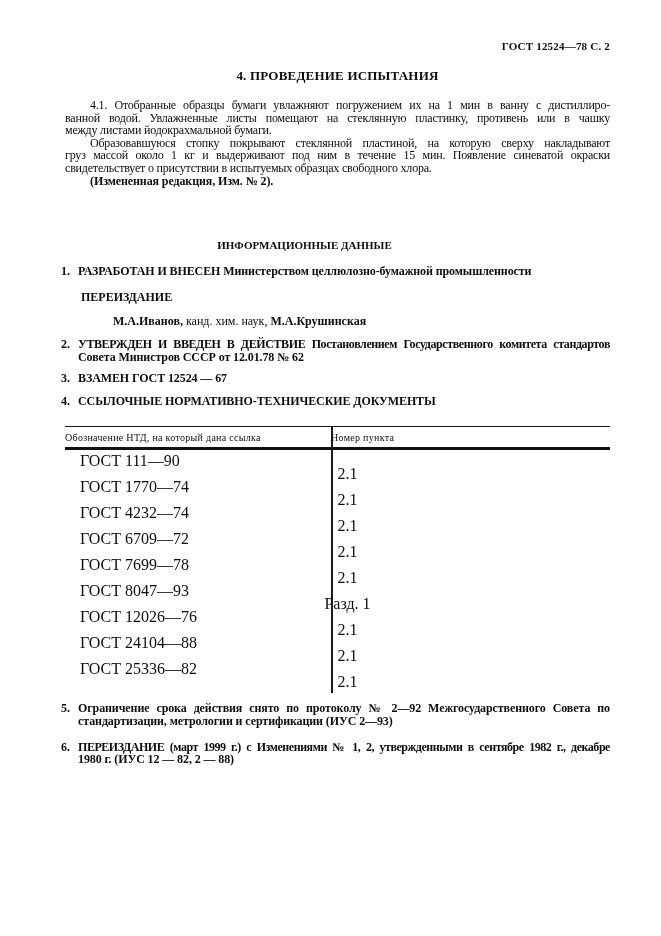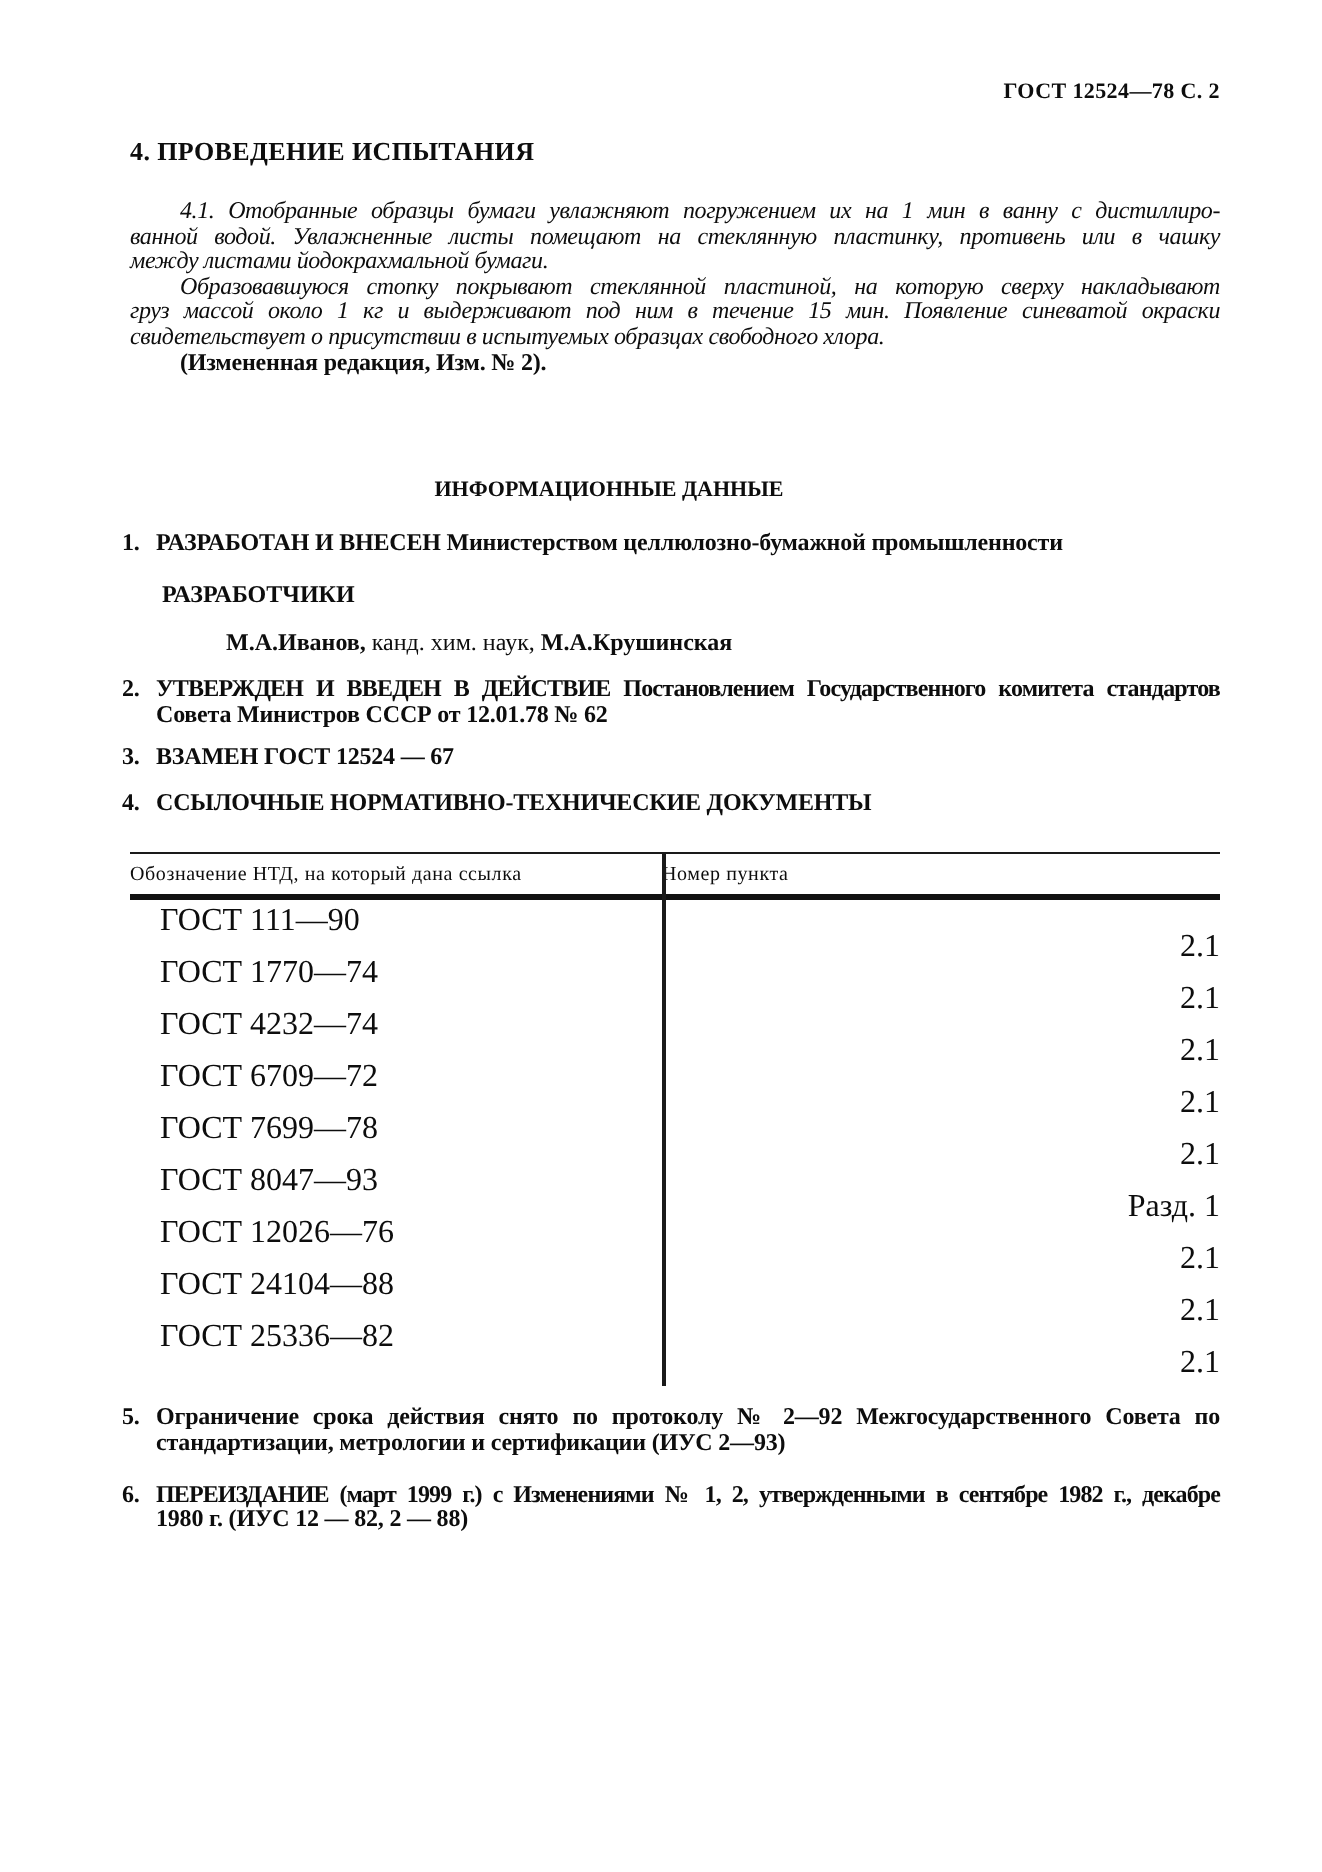"4. ПРОВЕДЕНИЕ ИСПЫТАНИЯ" .sec-title { text-align: left -> center }
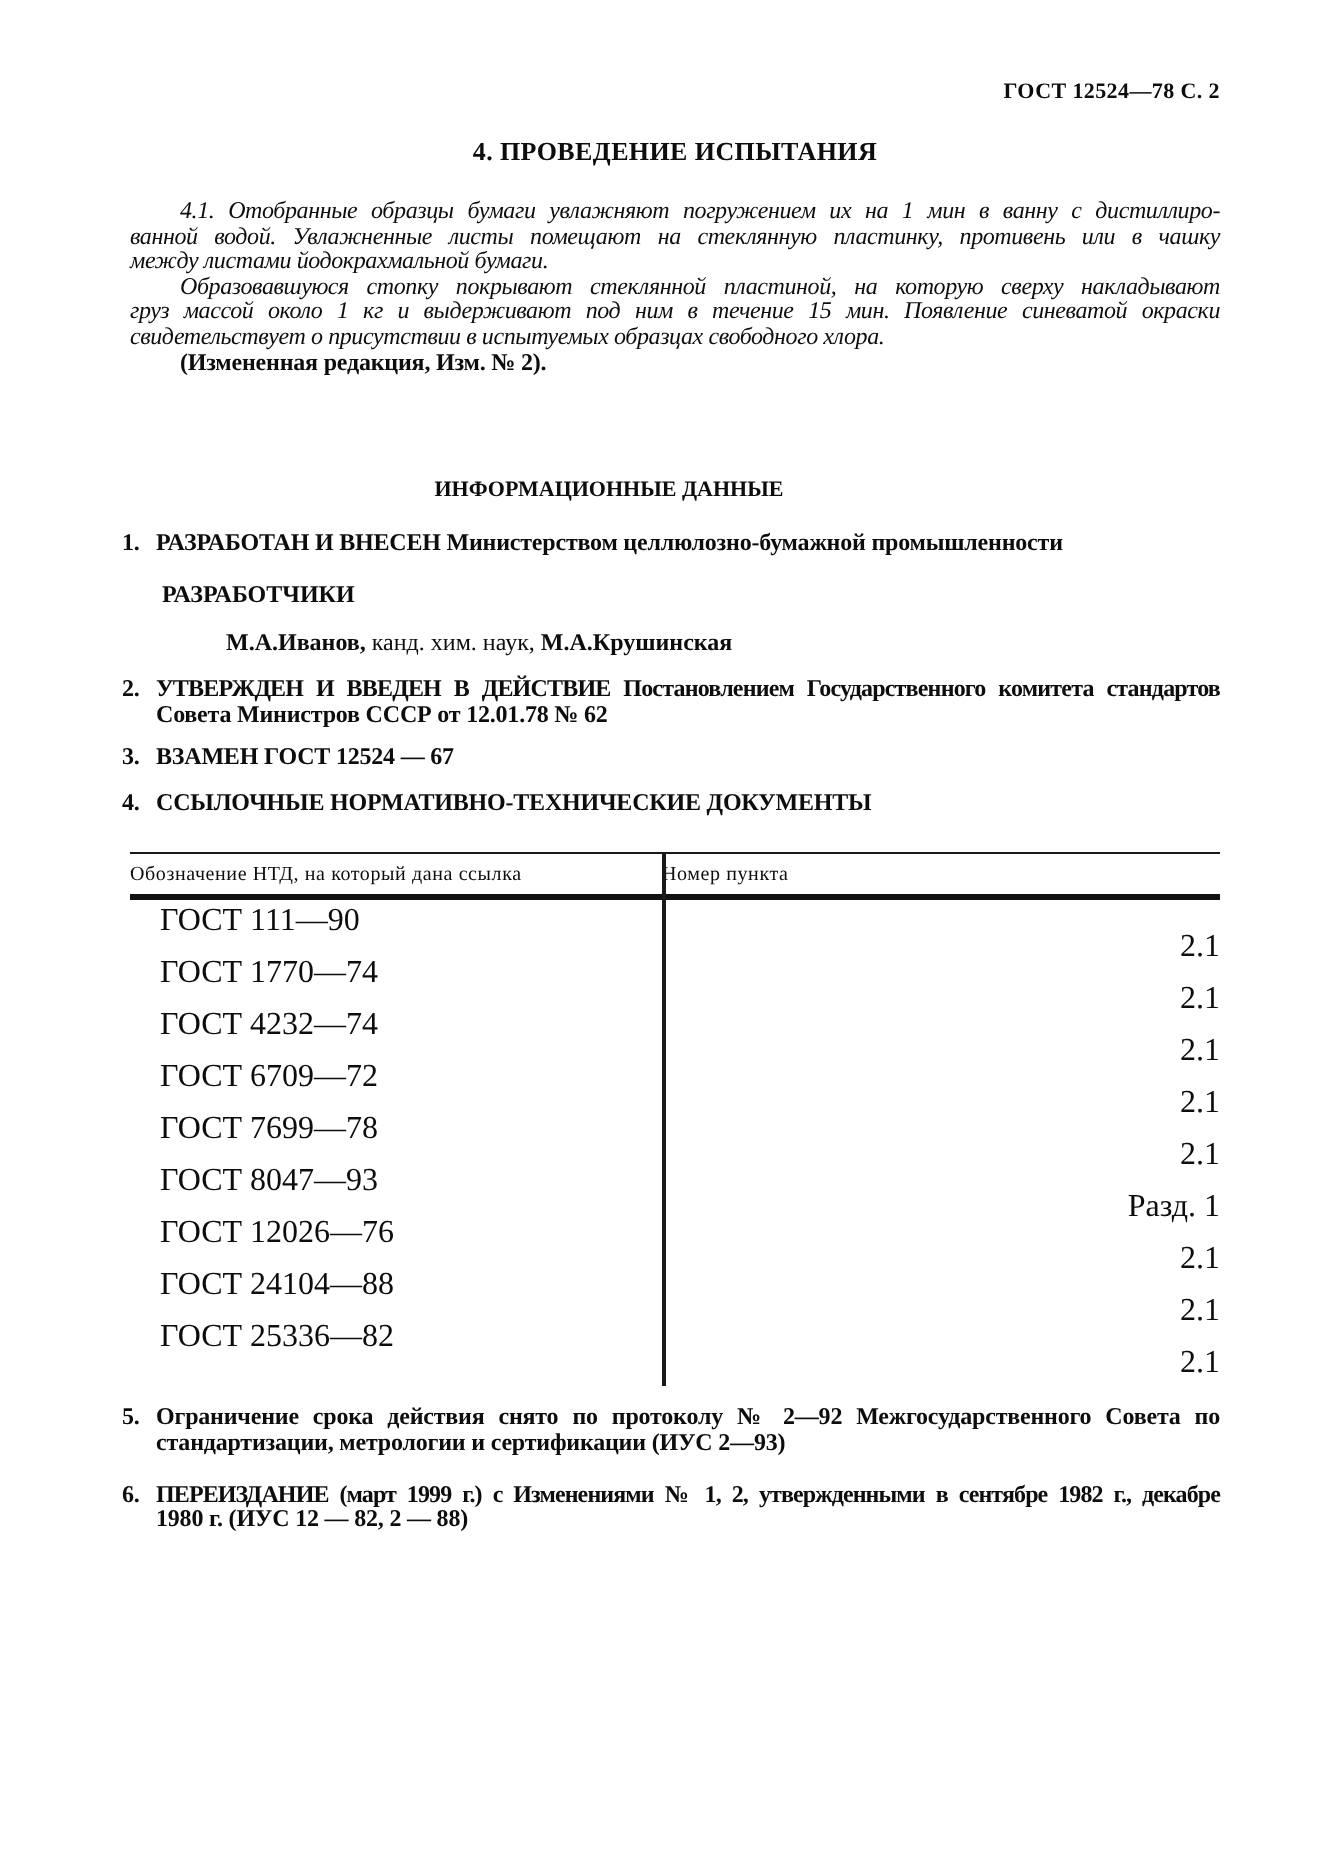"4.1. Отобранные образцы бумаги увлажняют" .bline { font-style: italic -> none }
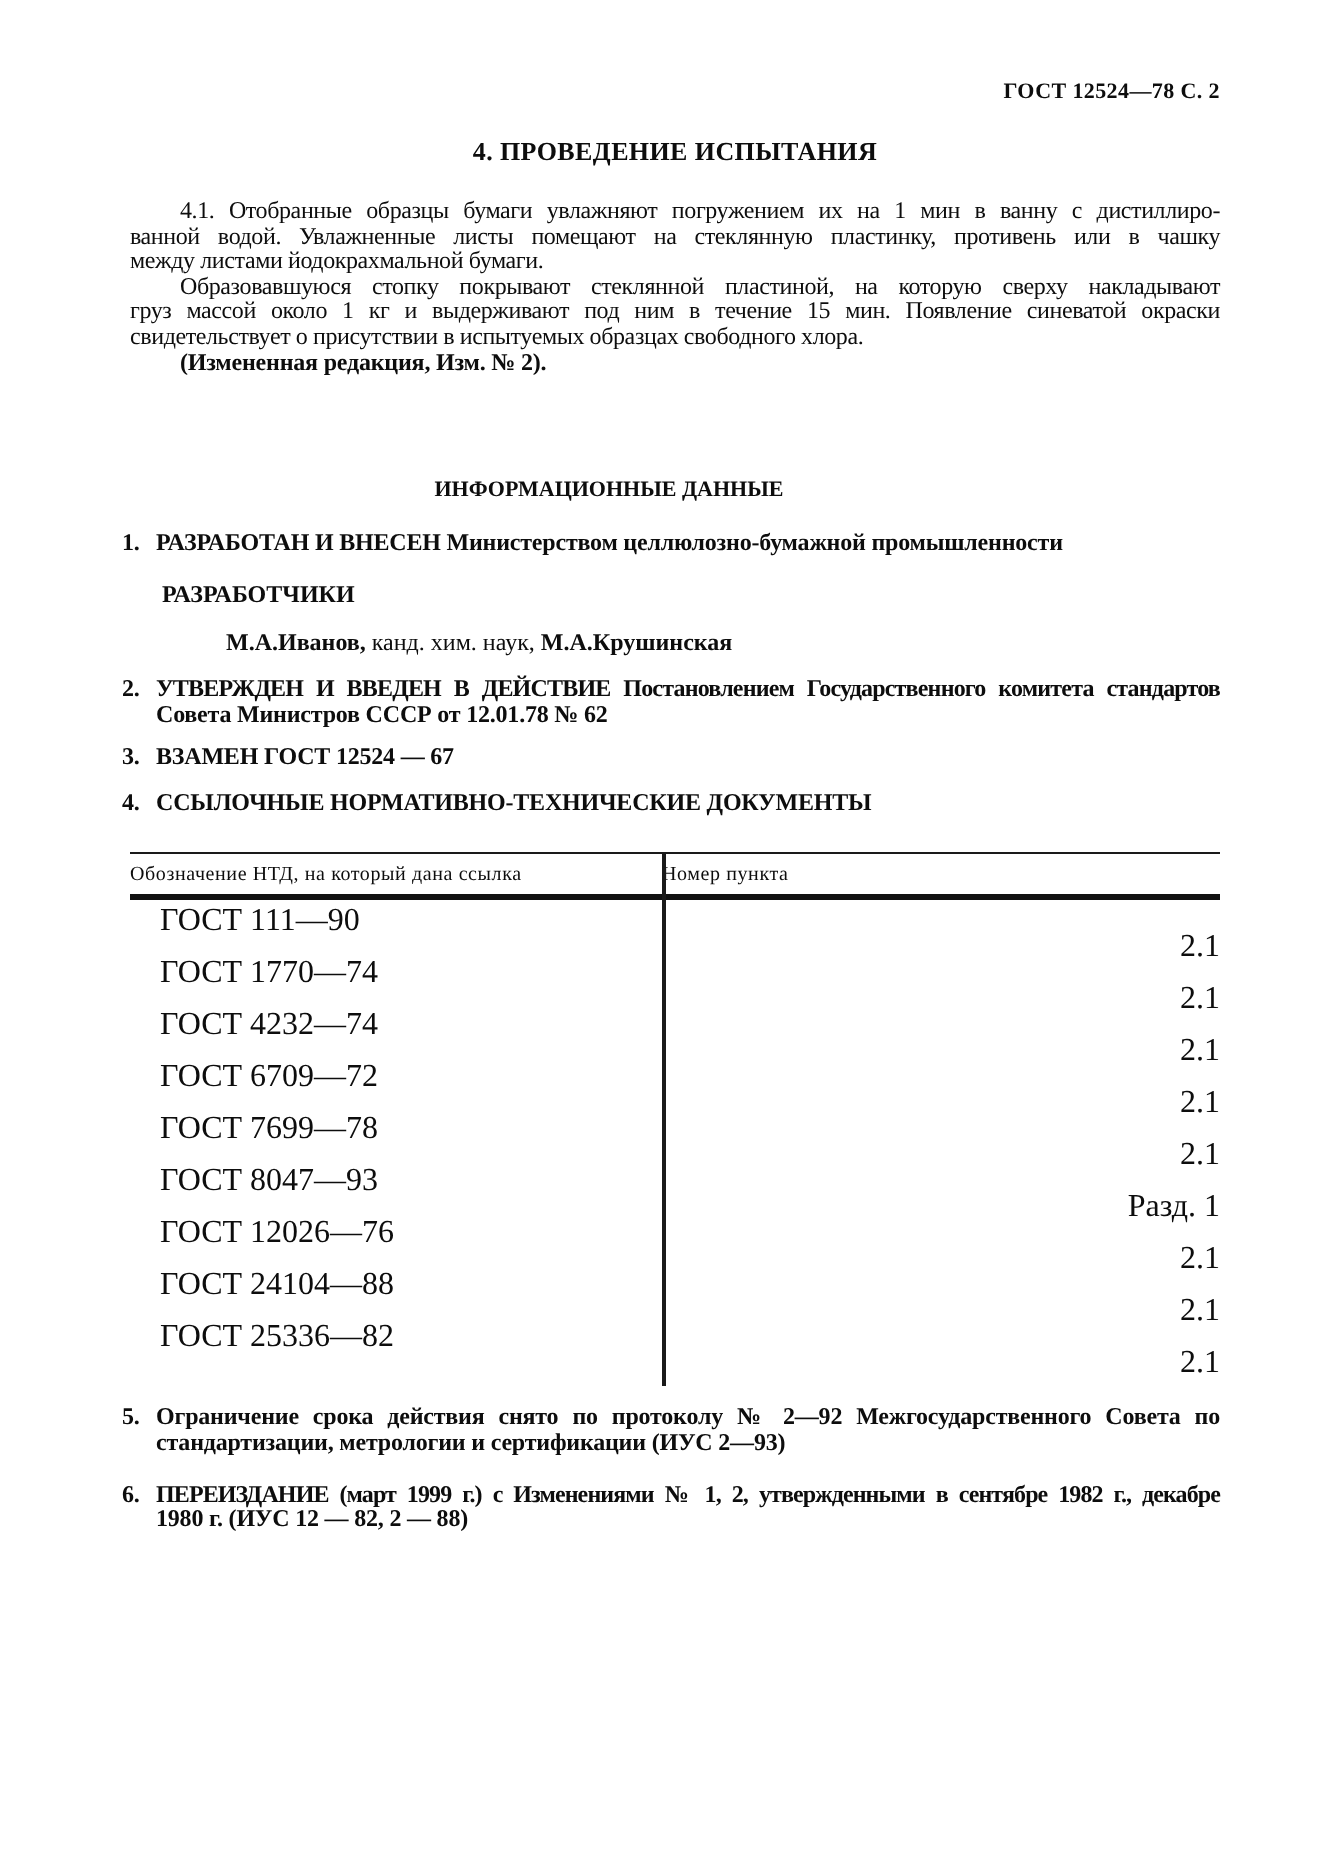"РАЗРАБОТЧИКИ" div.razrab { text: РАЗРАБОТЧИКИ -> ПЕРЕИЗДАНИЕ }
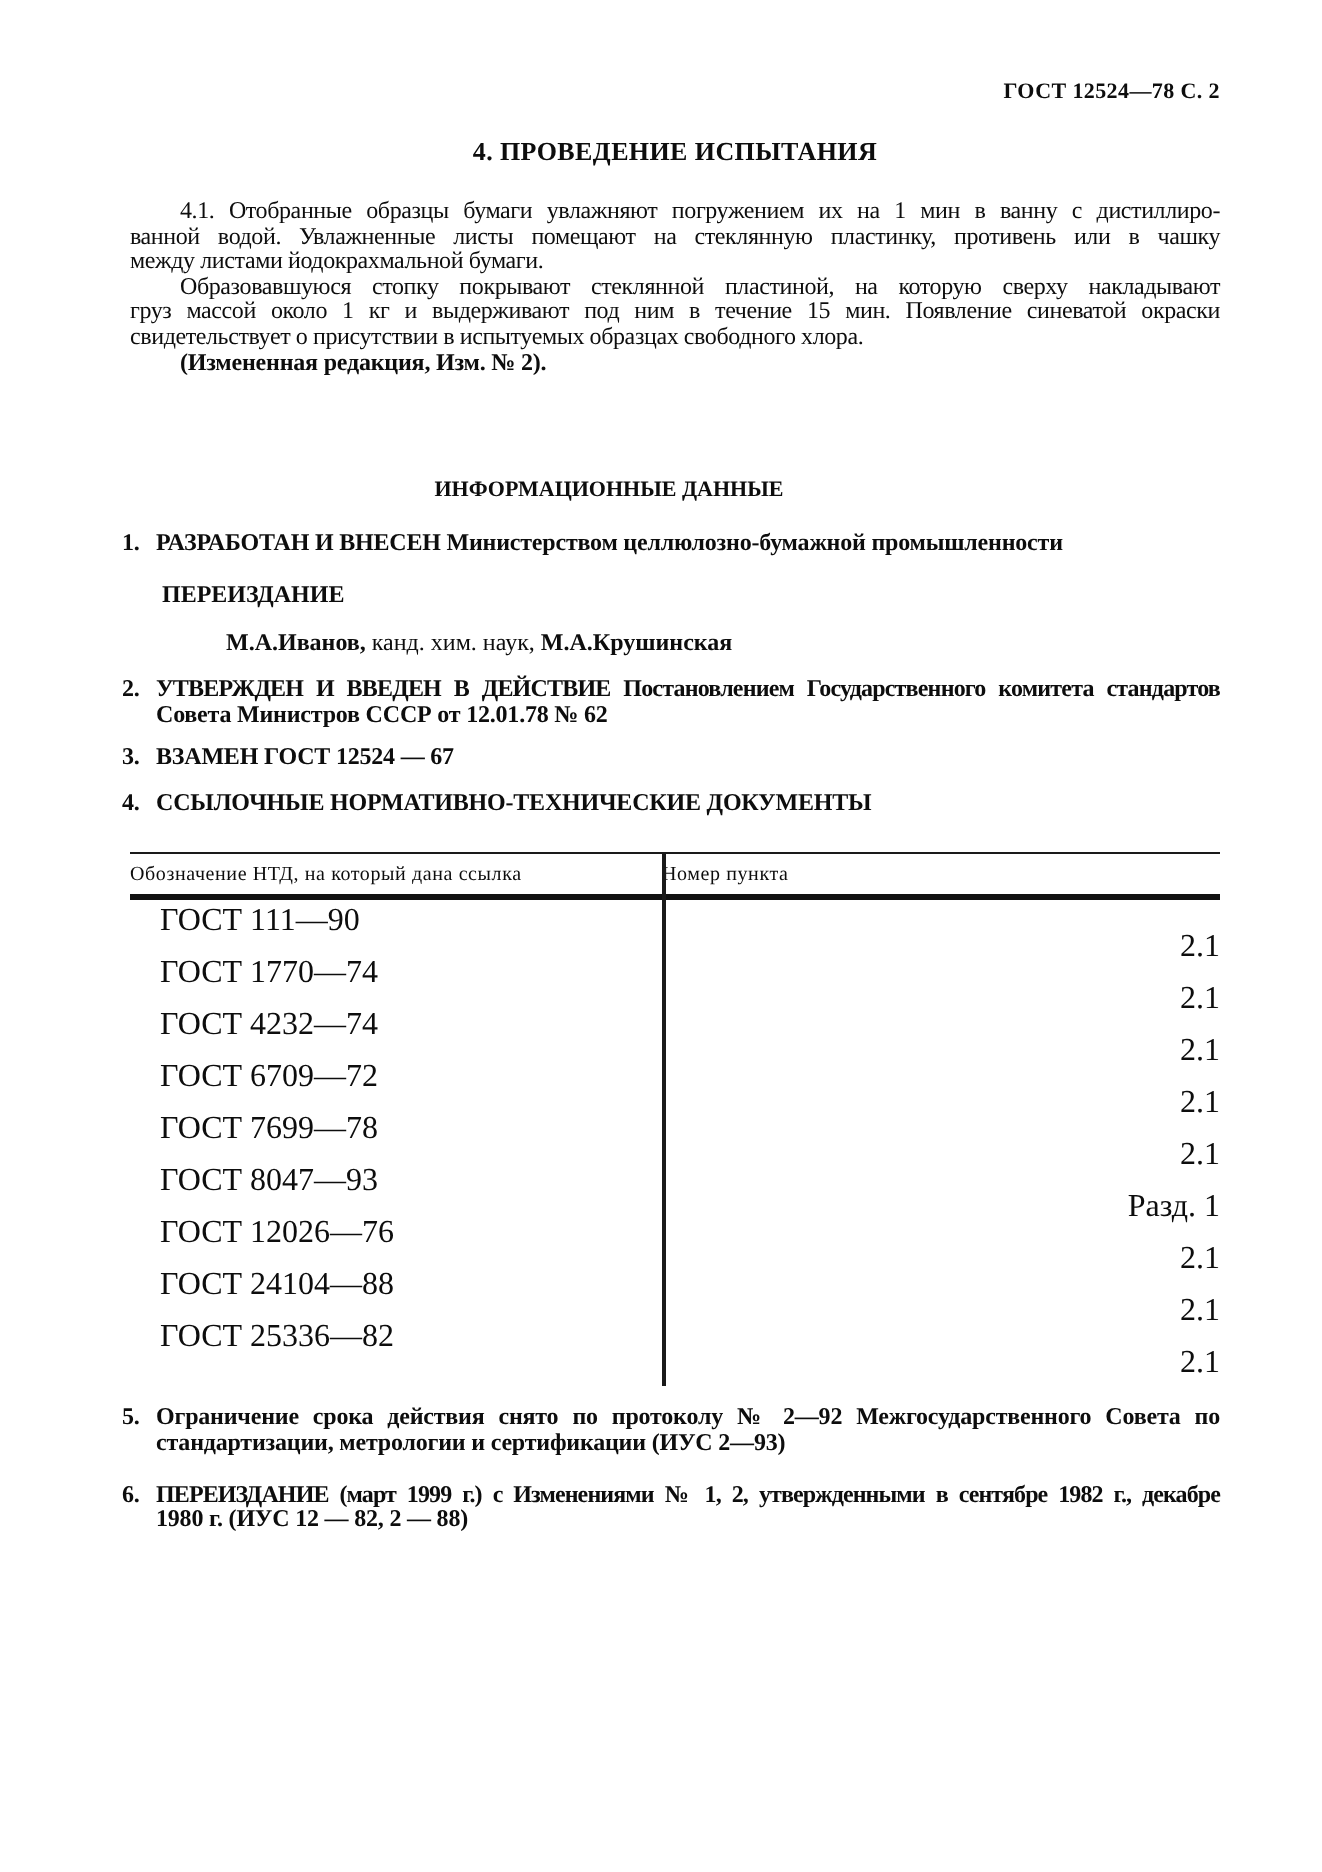"2.1" .tc2 { text-align: right -> center }
